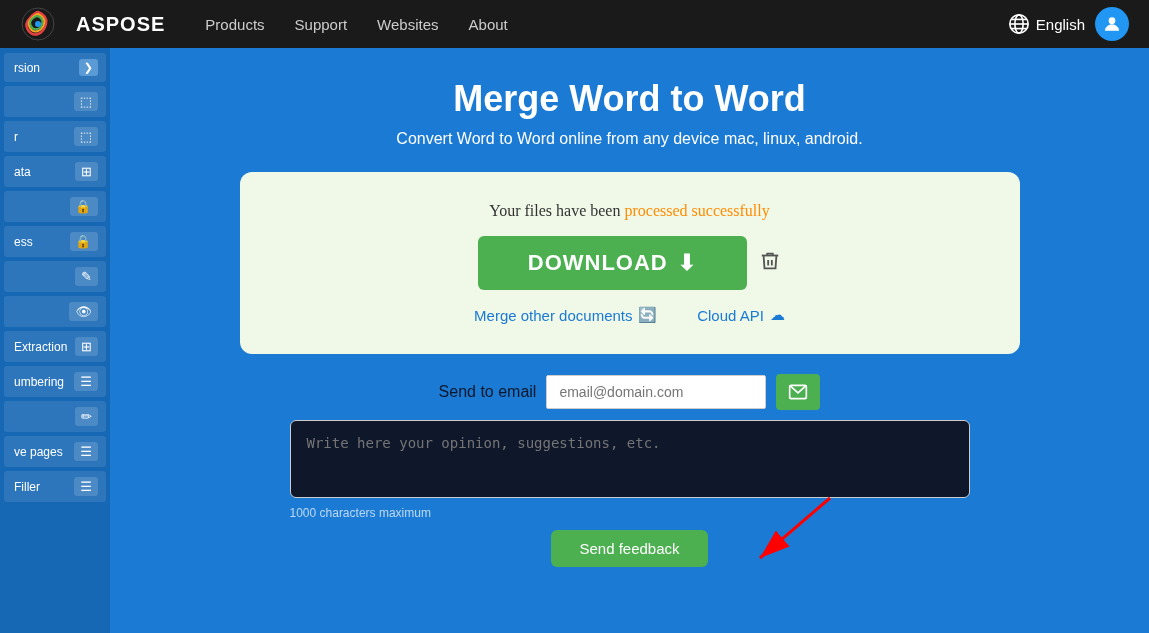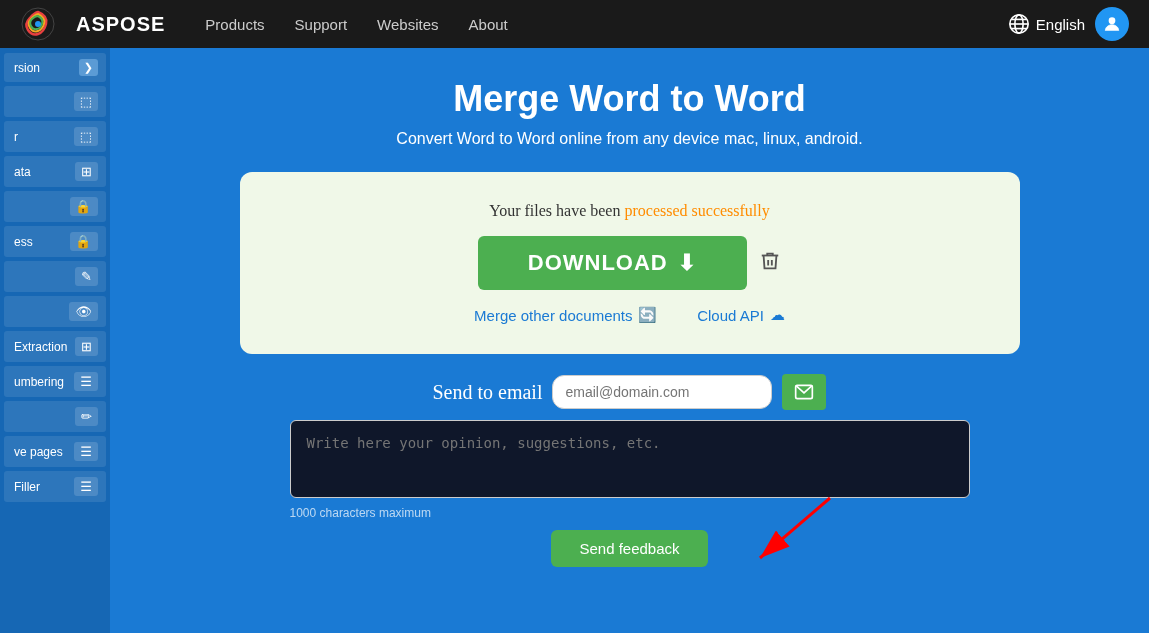"Send to email" .email-label { color: #ffffff -> #0f172a; font-family: Liberation Serif, serif -> none; font-size: 20px -> 16px }
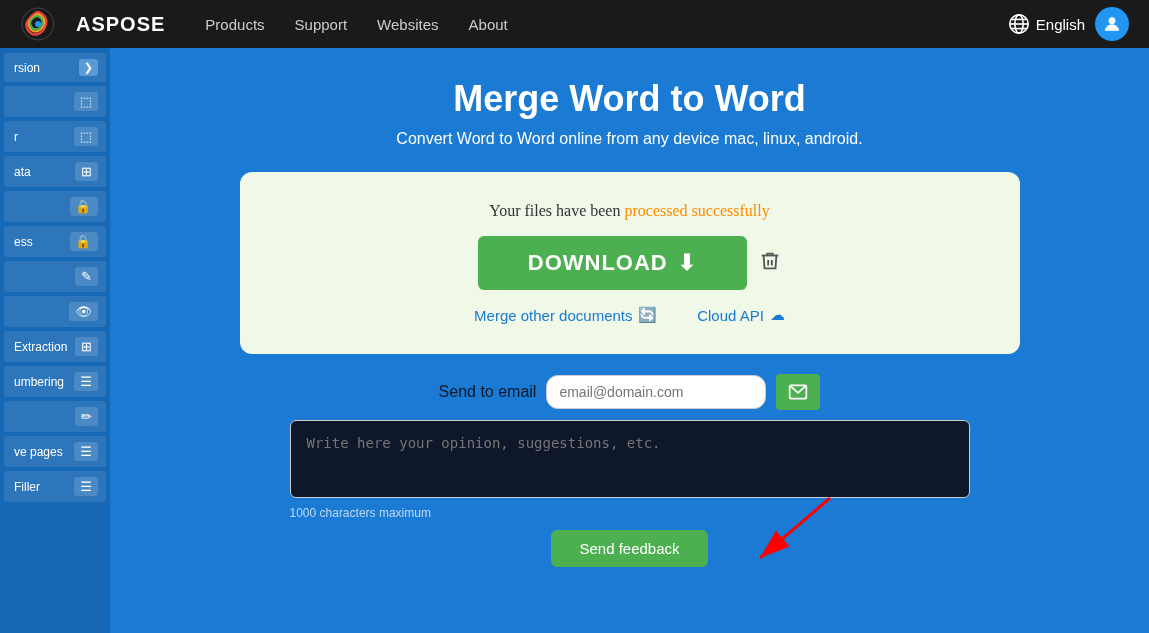"email@domain.com" .email-input { border-radius: 12px -> 2px }
